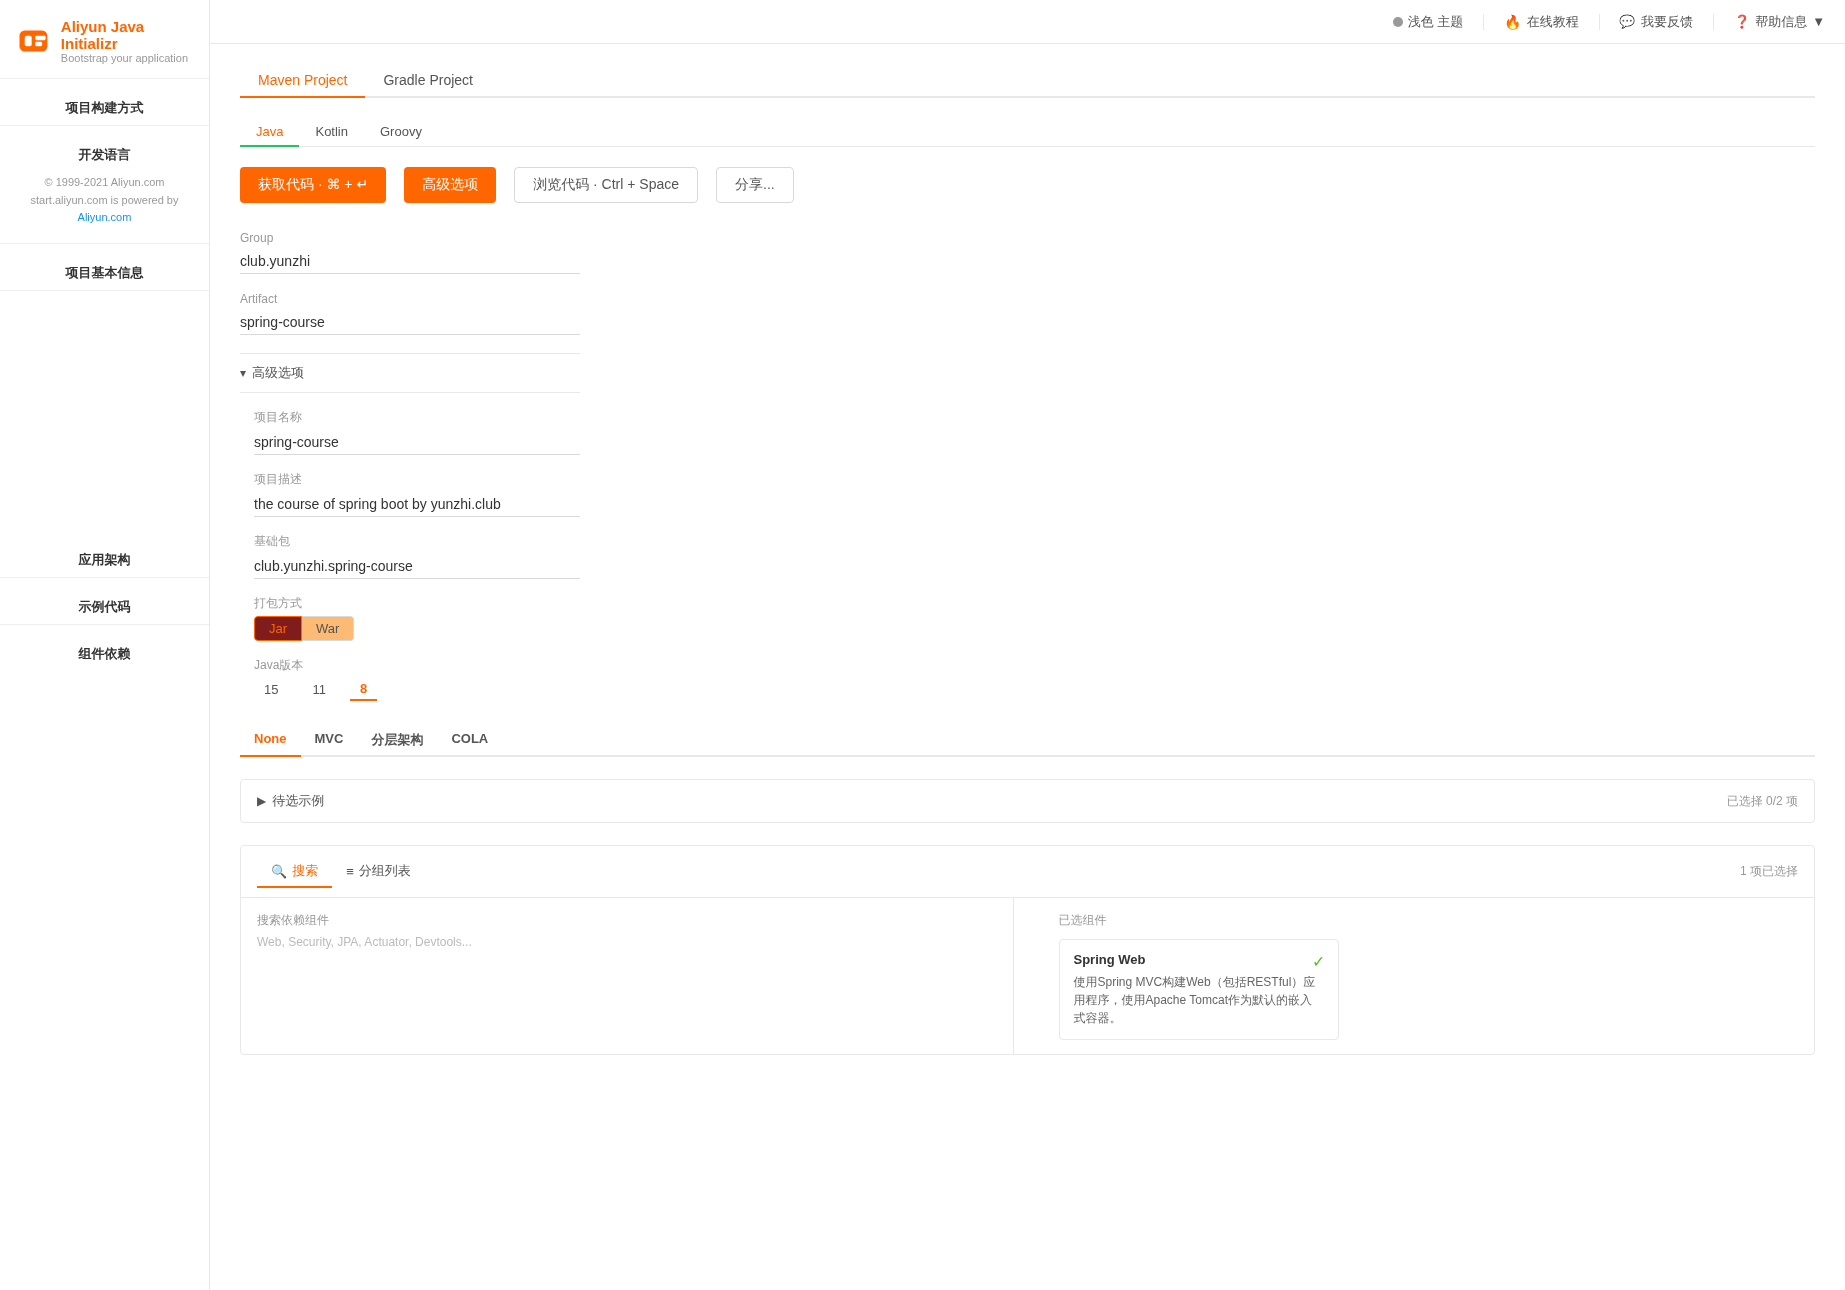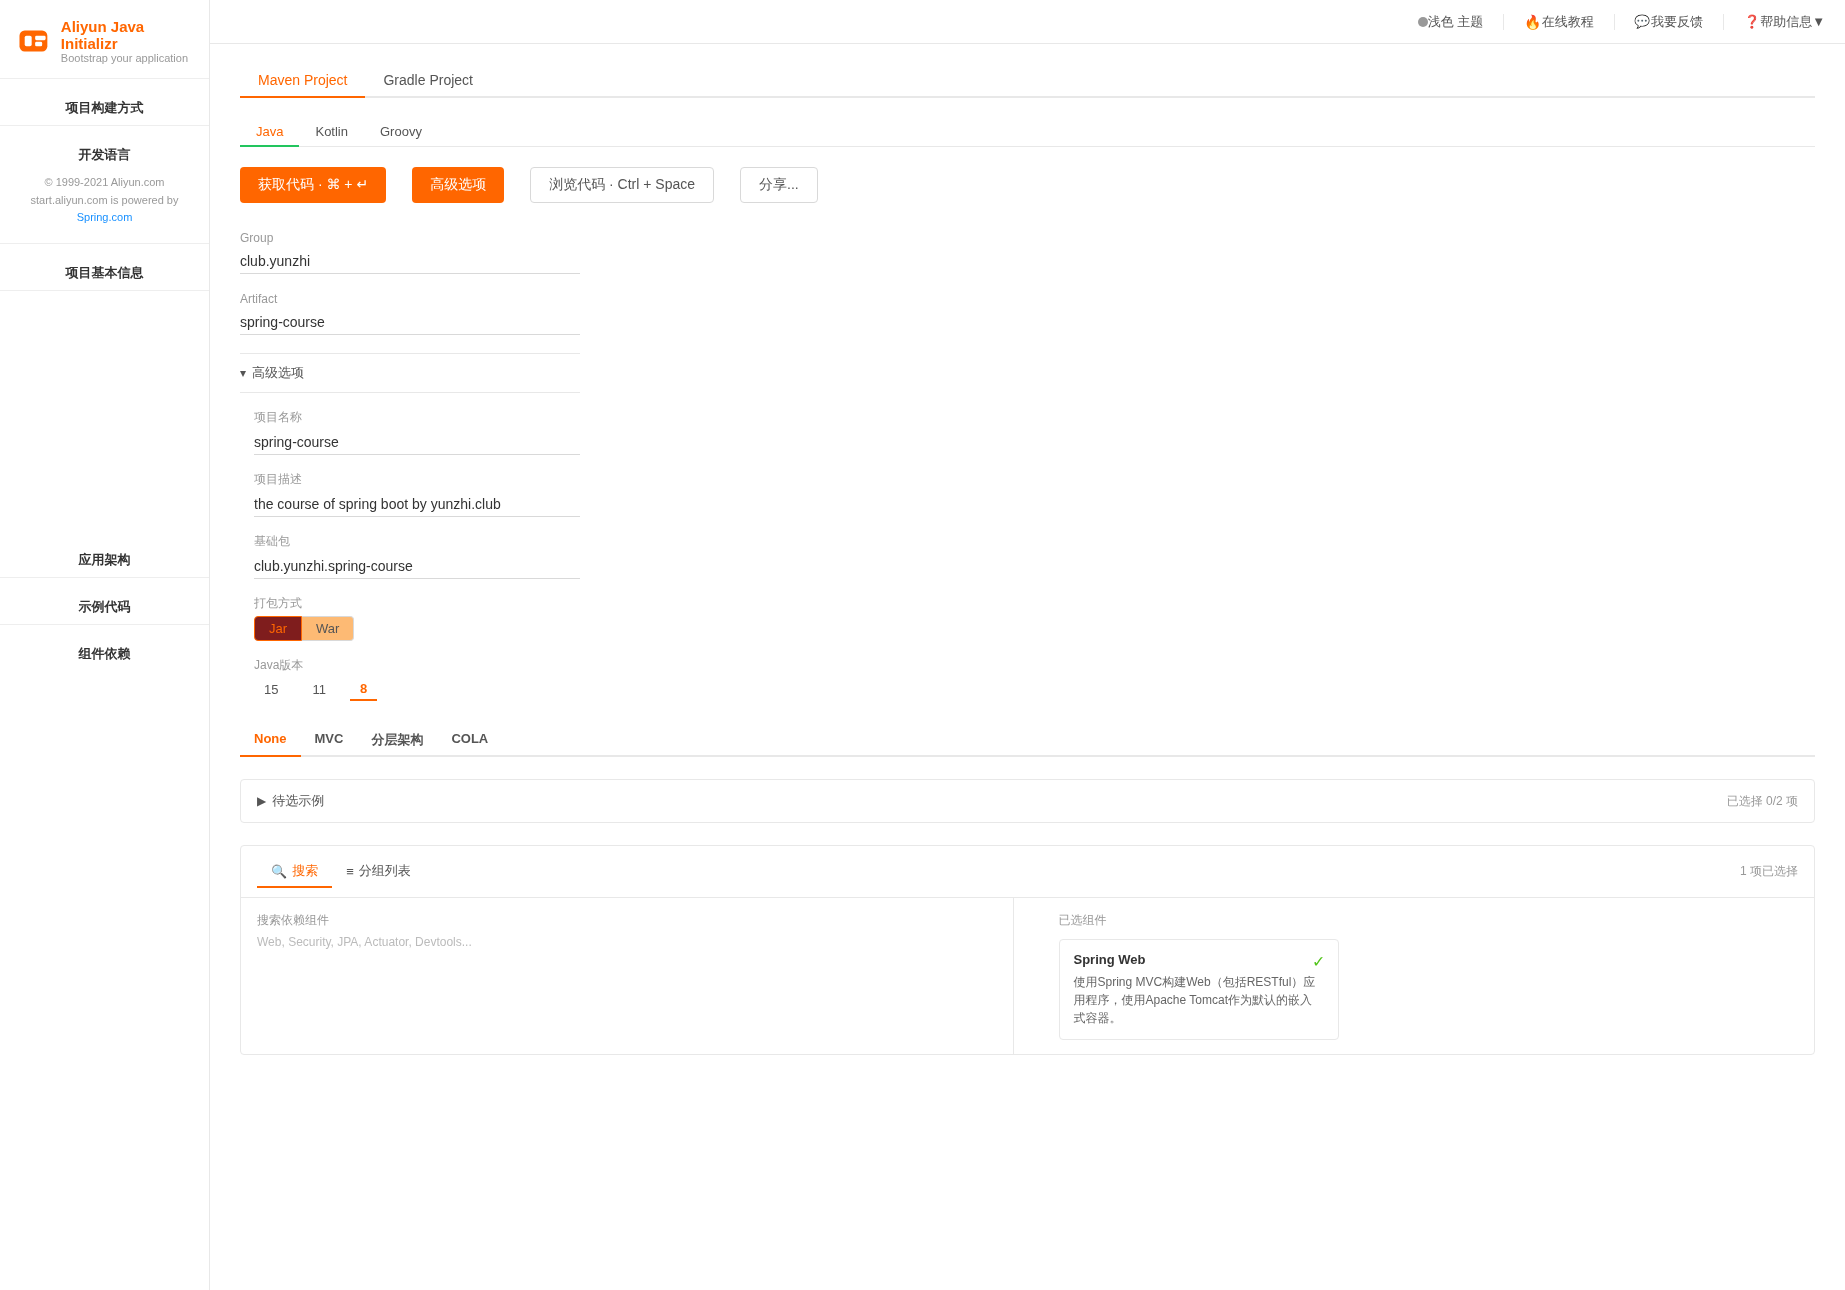"浅色 主题" .topbar-item { gap: none -> 5px }
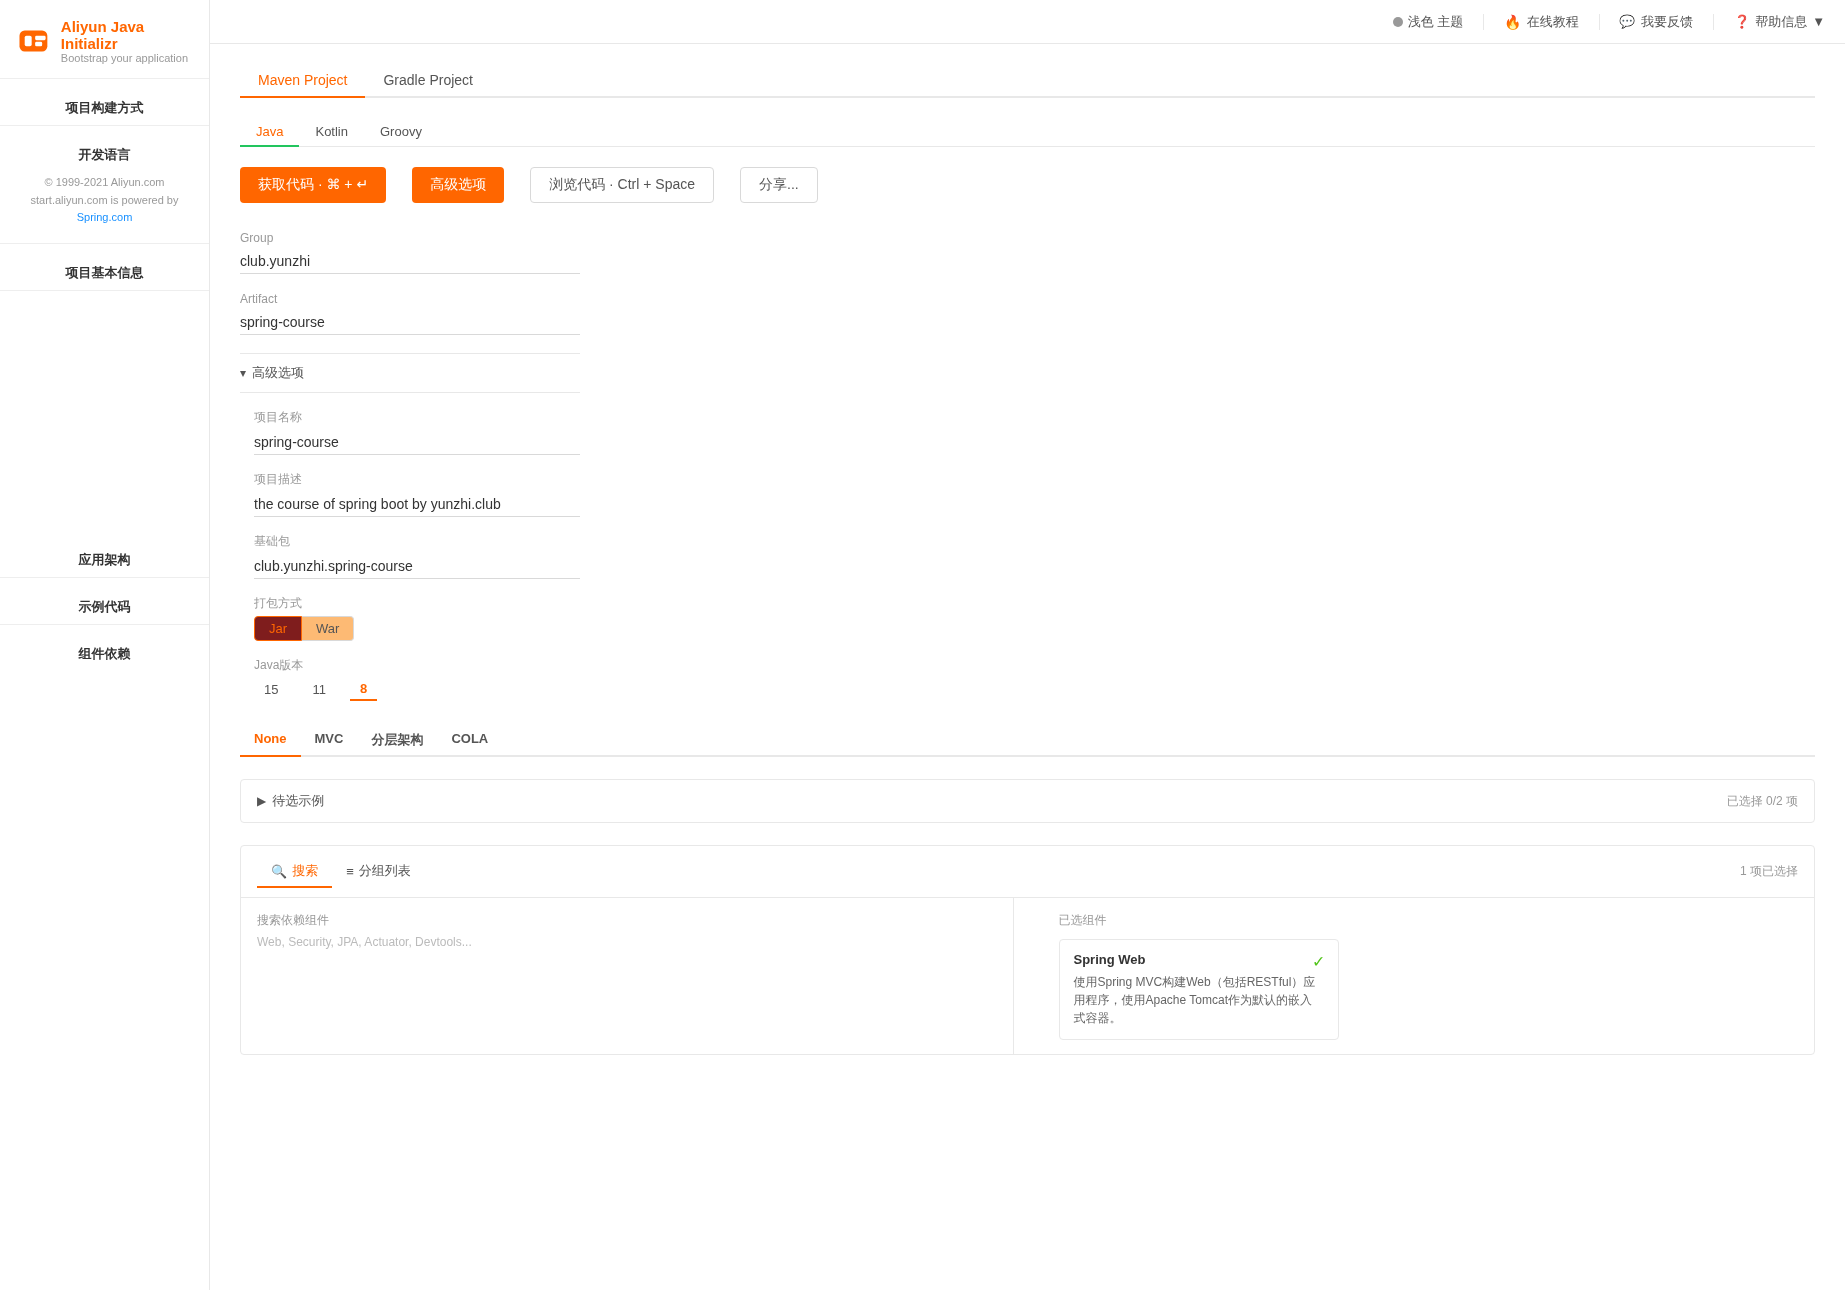"获取代码 · ⌘ + ↵" .action-bar { gap: 26px -> 18px }
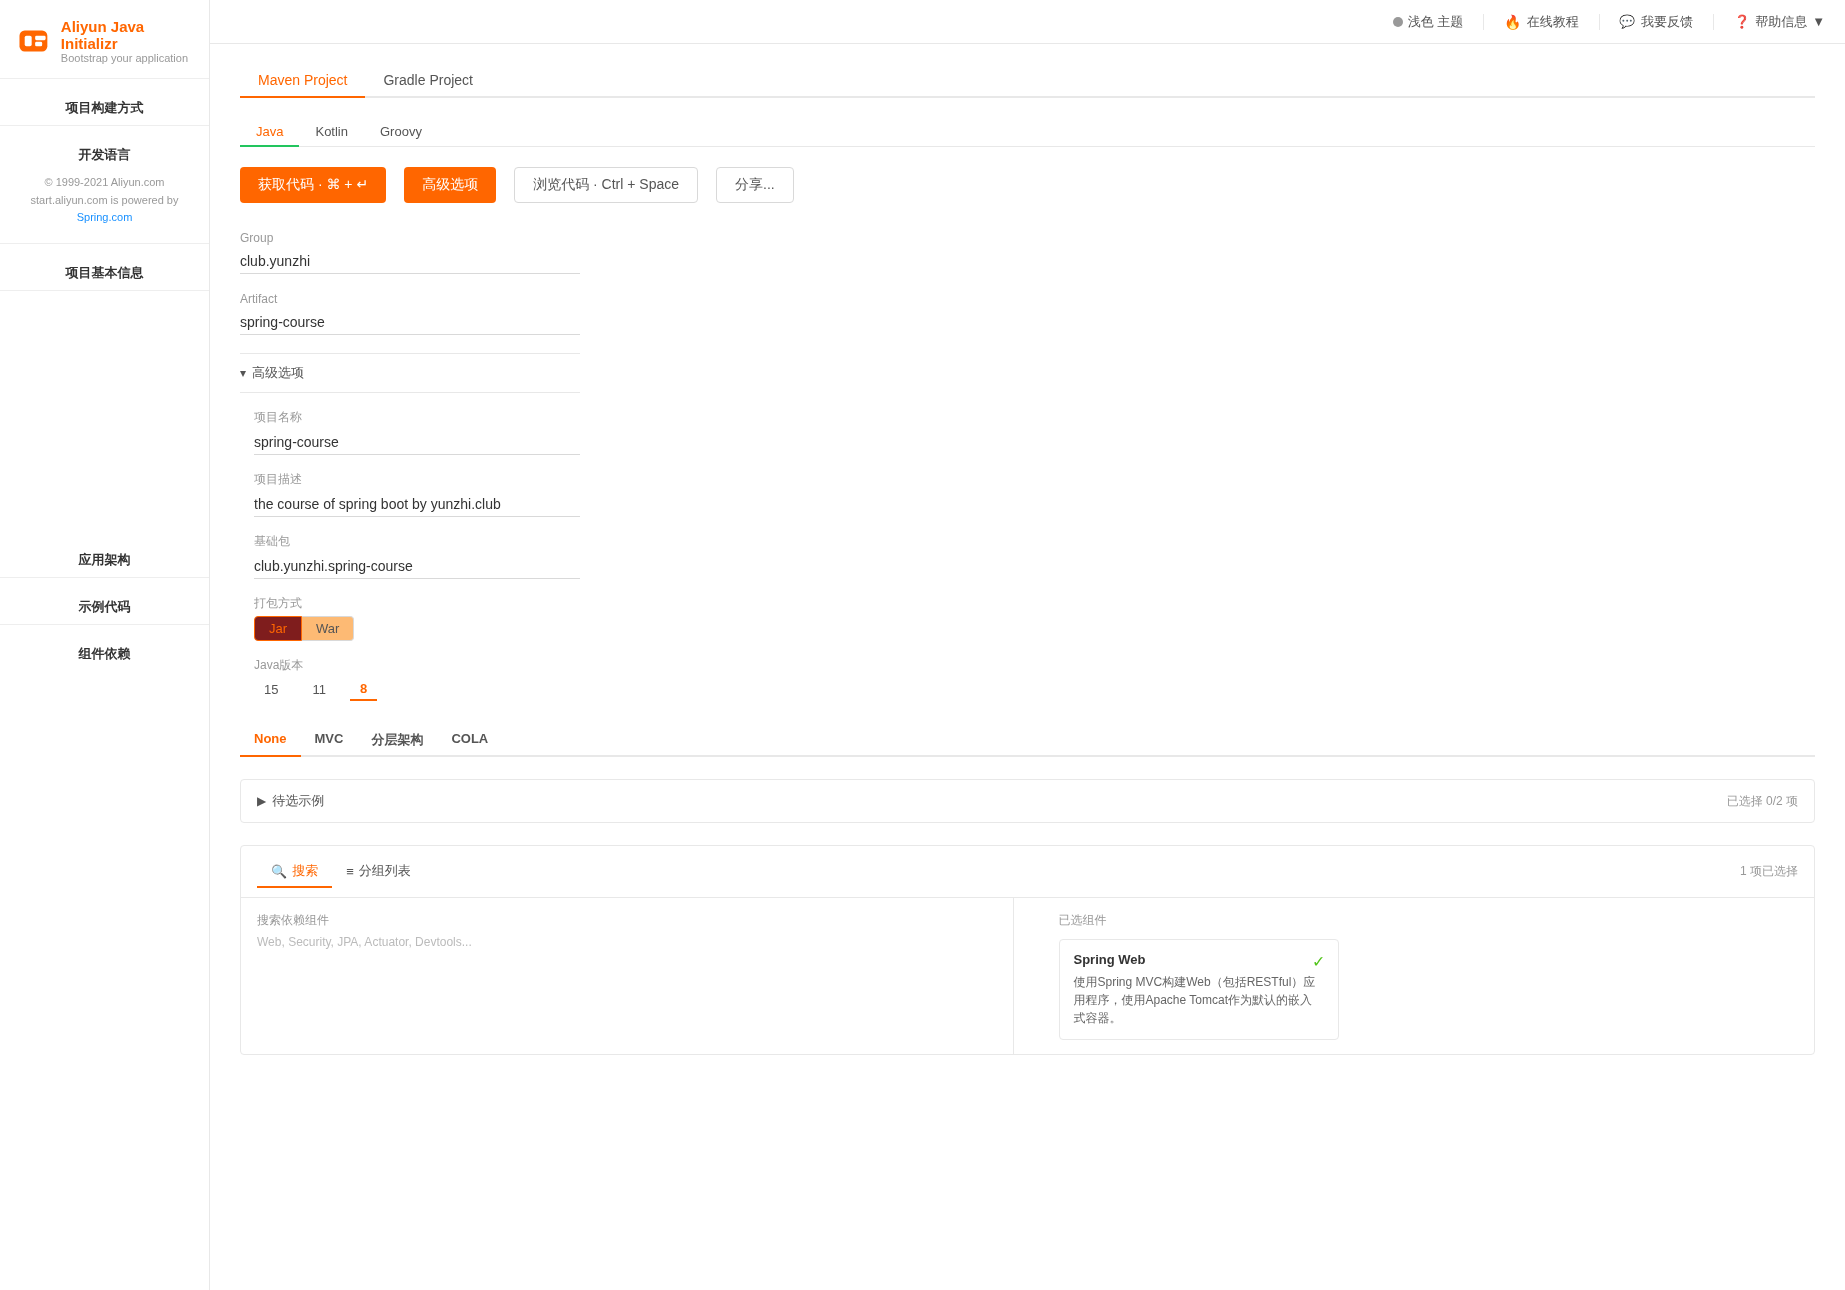"Spring.com" a { text: Spring.com -> Aliyun.com }
